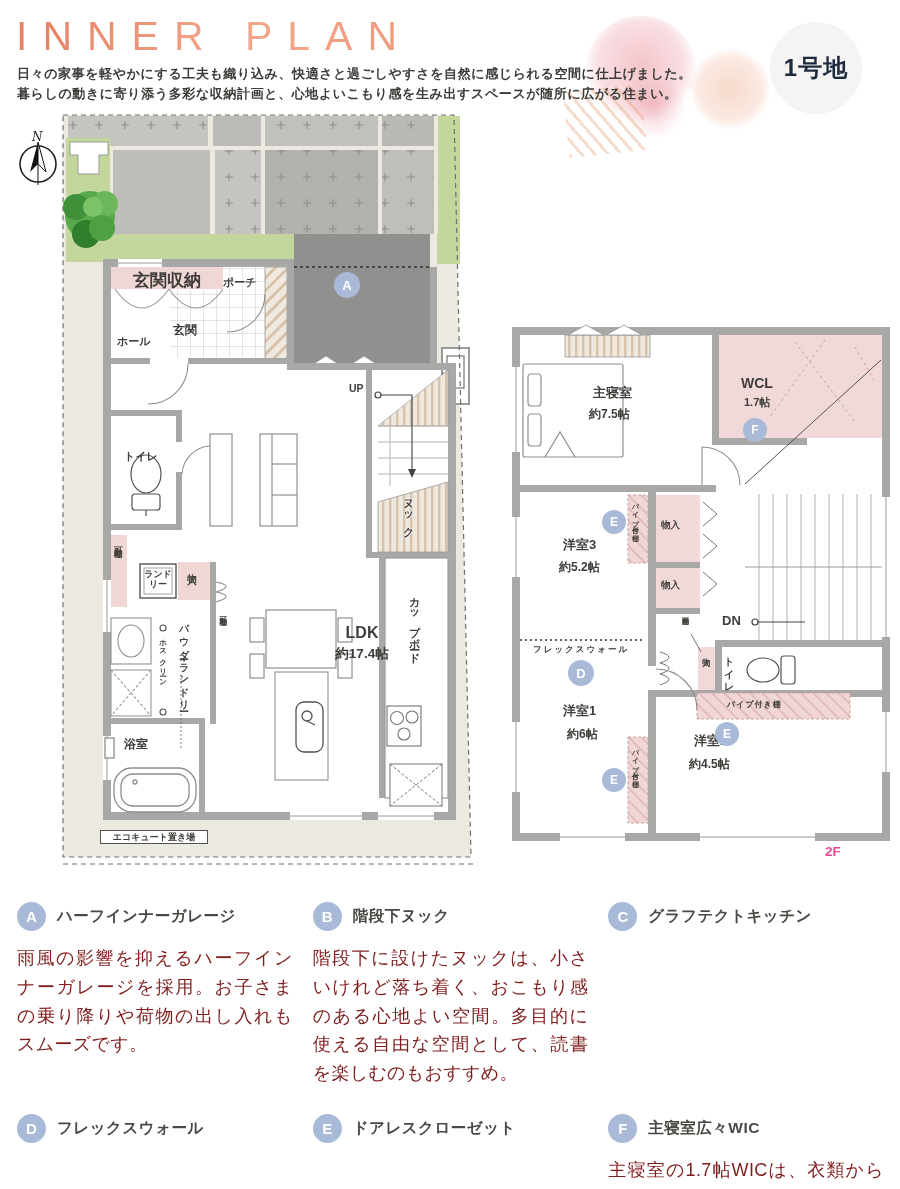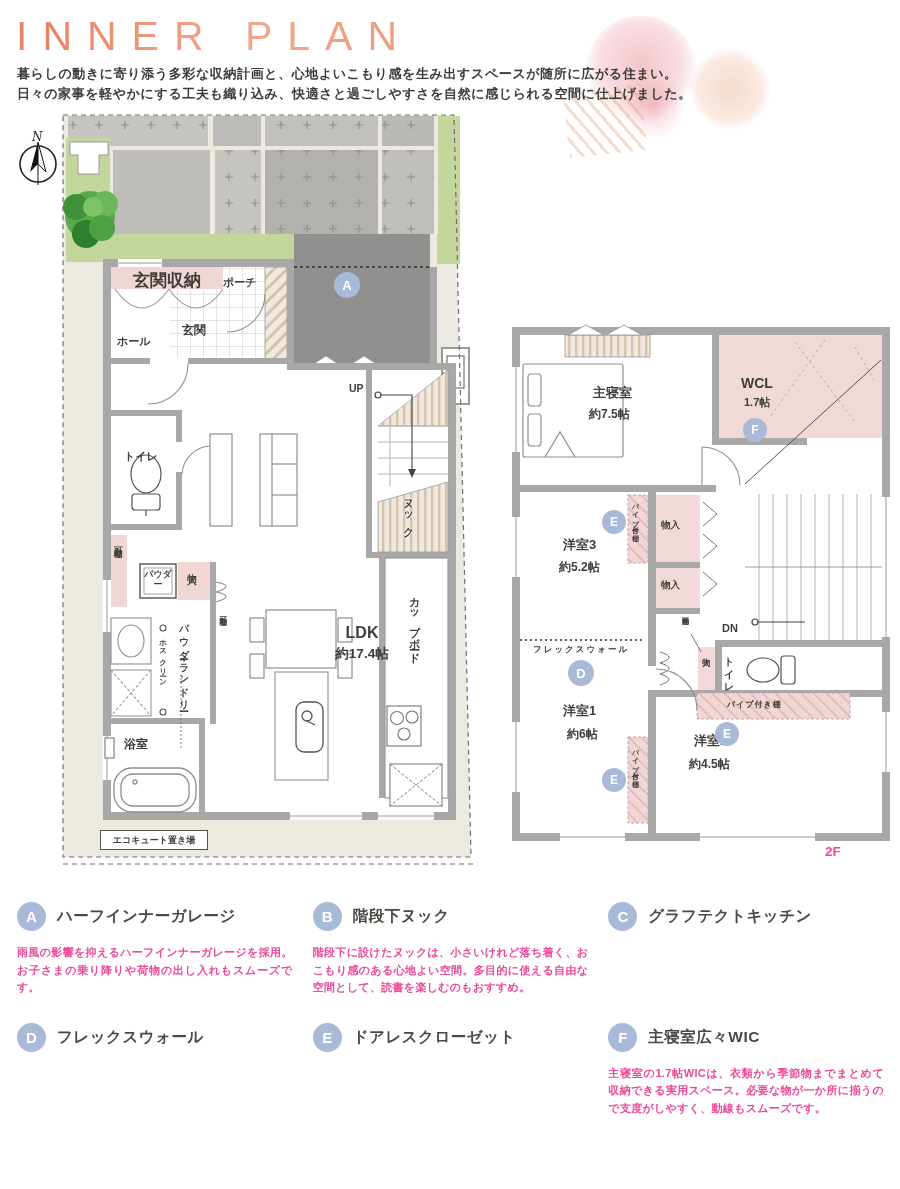"1号地" div.lot-badge { html: none -> <div>1号地</div> }
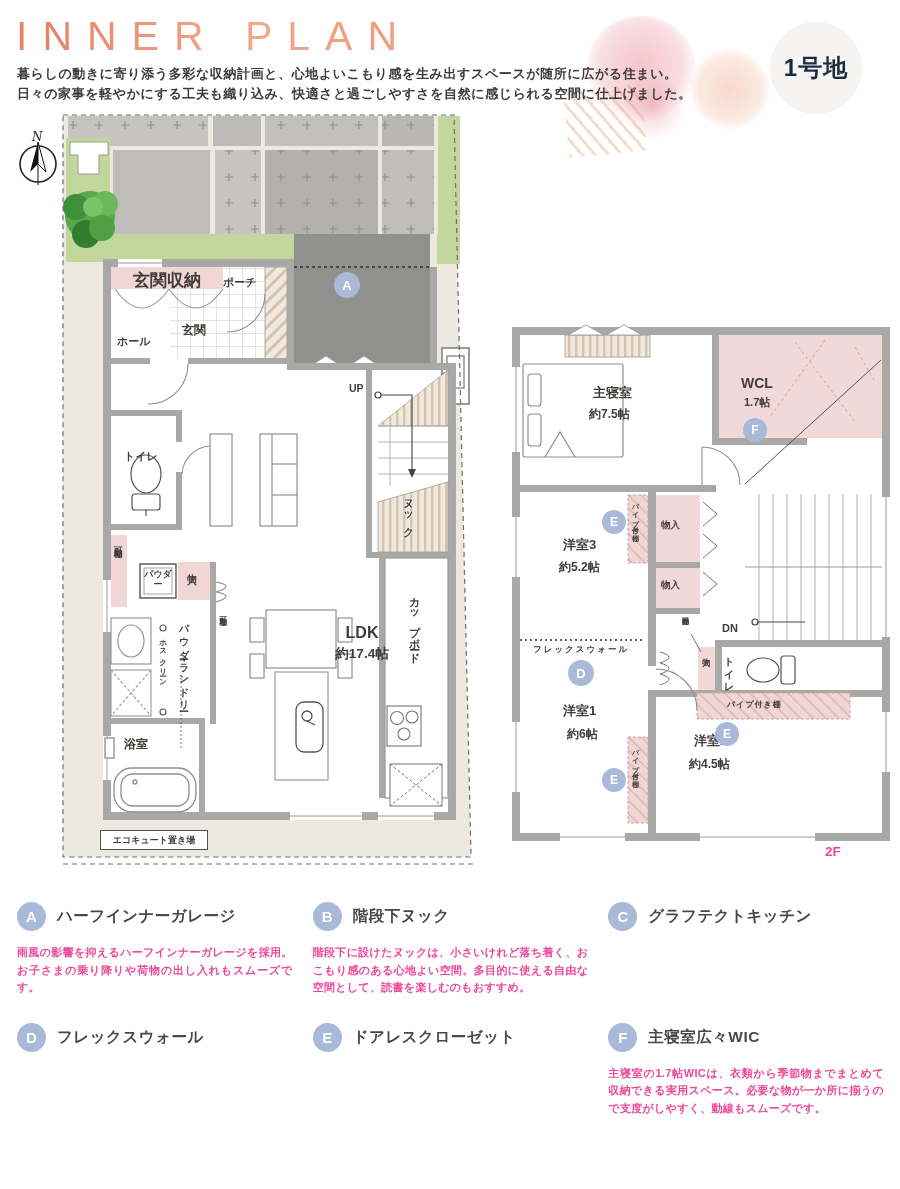"暮らしの動きに寄り添う多彩な収納計画と、心地よいこもり感を生み出すスペースが随所" div { order: before "日々の家事を軽やかにする工夫も織り込み、快適さと過ごしやすさを自然に感じられる空" -> after "日々の家事を軽やかにする工夫も織り込み、快適さと過ごしやすさを自然に感じられる空" }
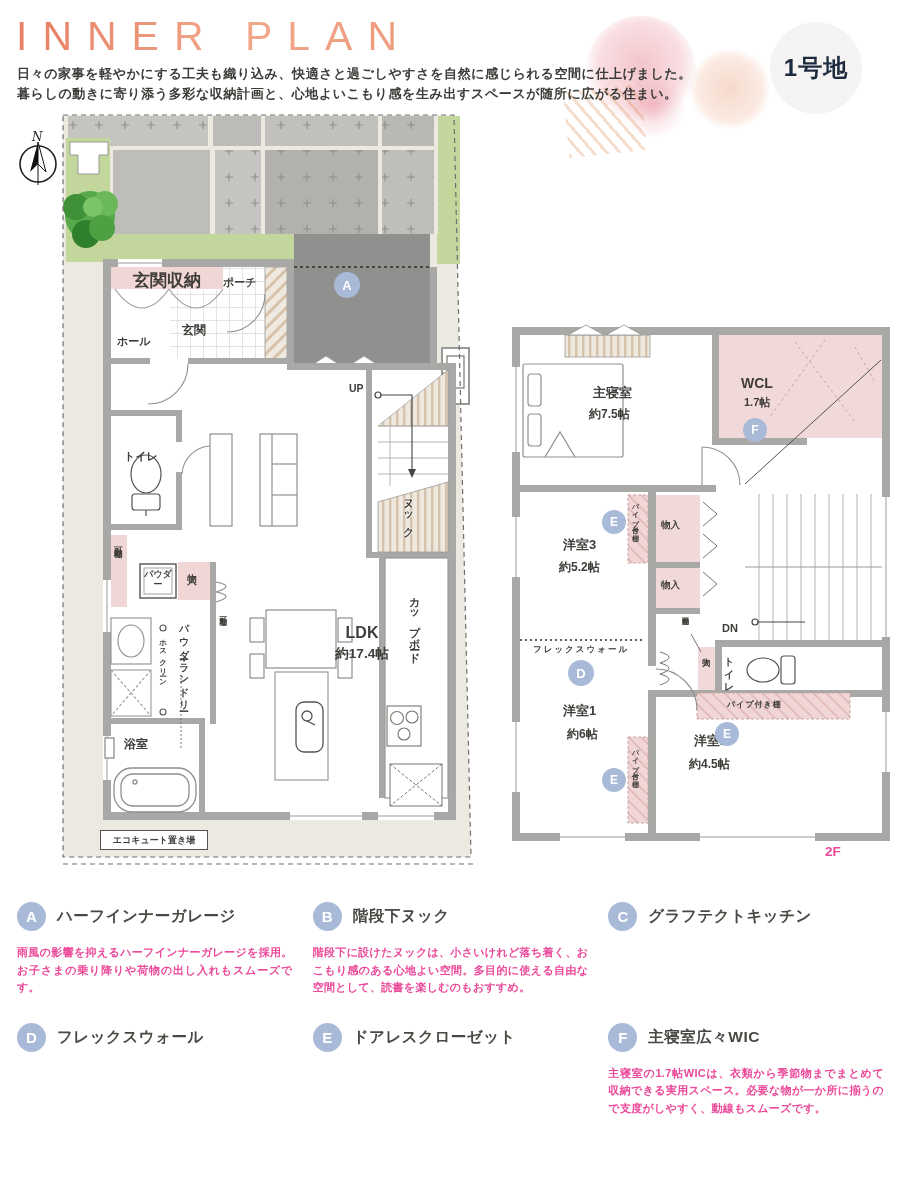"玄関" div.plan-label { left: 122px -> 113px }
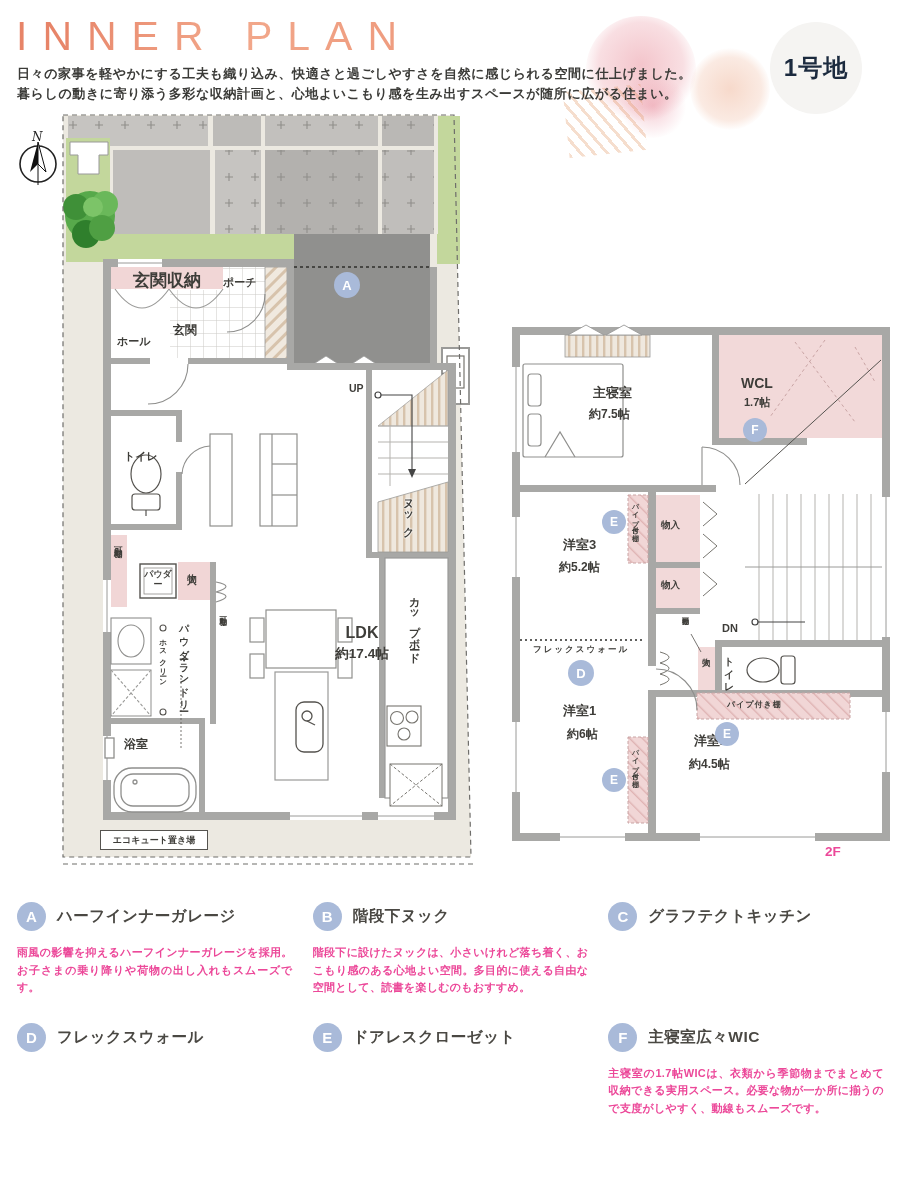"パウダー" div.plan-label { text: パウダ -> ランドリ }
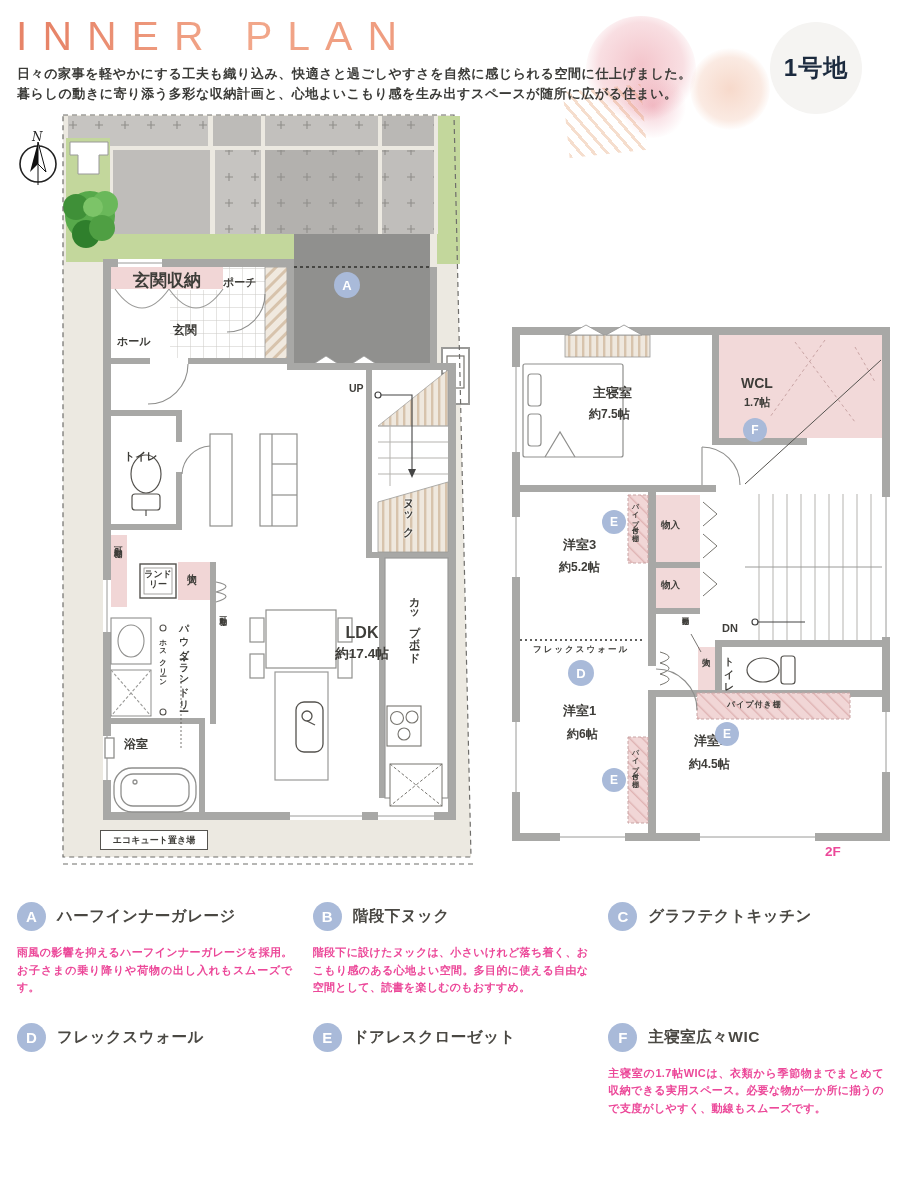"DN" div.plan-label { font-size: 11px -> 13px; top: 300px -> 292px }
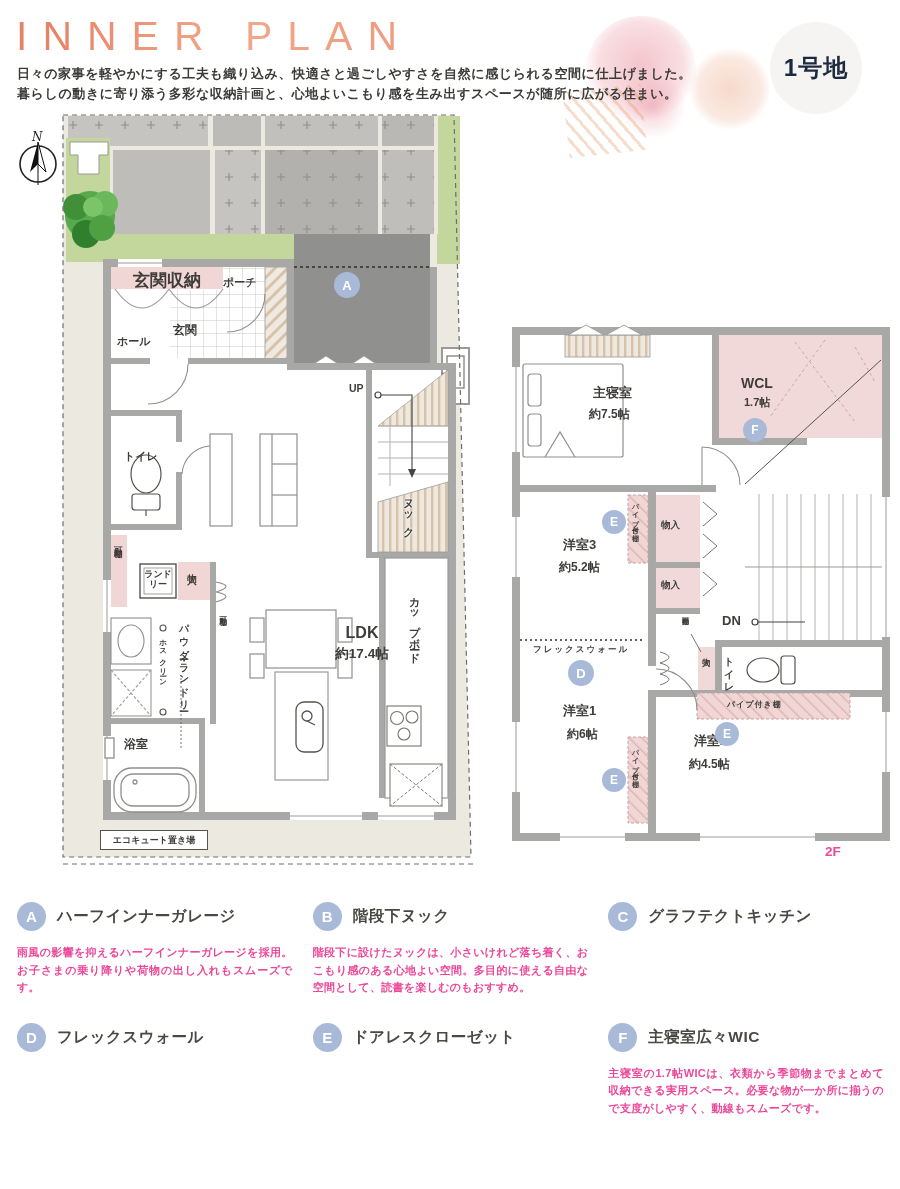"エコキュート置き場" div.plan-label { height: 20px -> 14px }
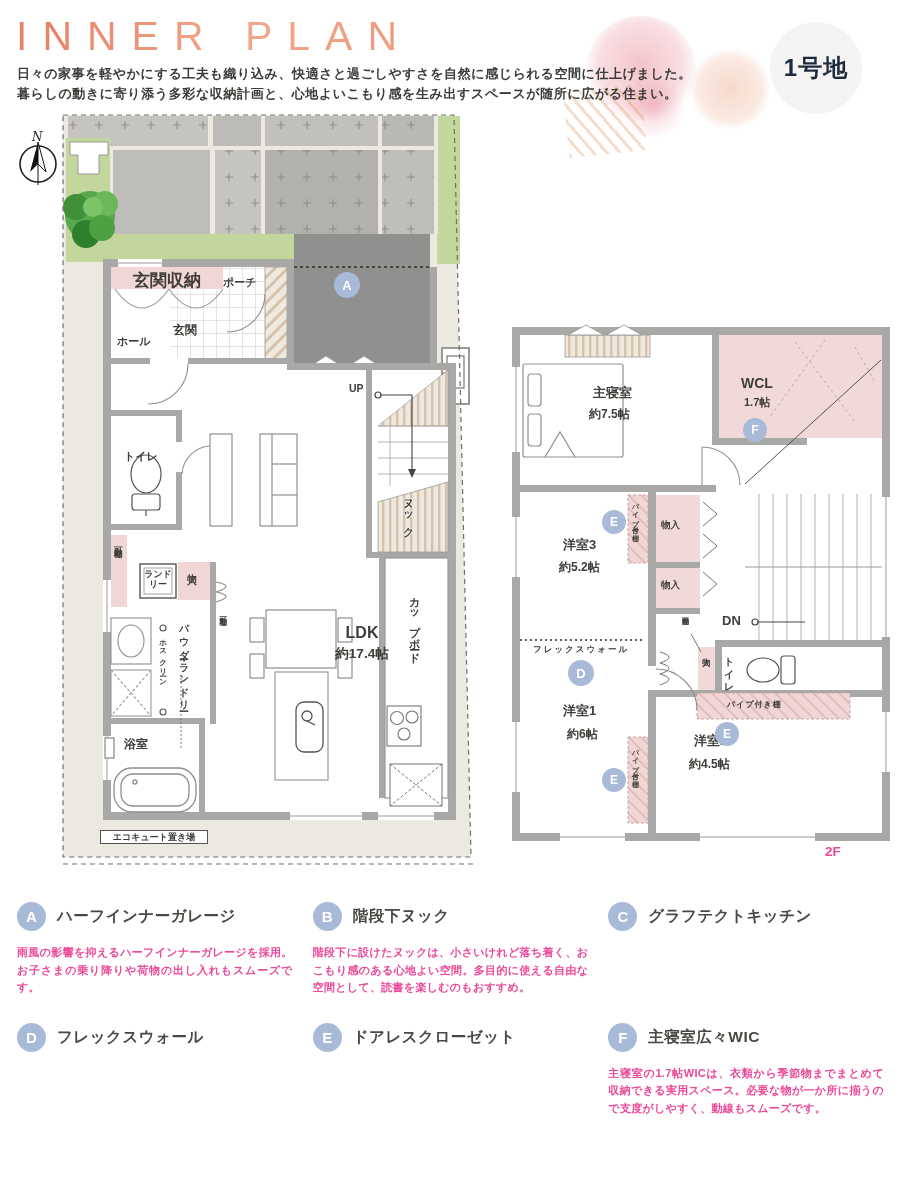"雨風の影響を抑えるハーフインナーガレージを採用。お子さまの乗り降りや荷物の出し入" .feature-body { color: #ec4899 -> #7f1d1d; font-size: 11px -> 18px; font-weight: 700 -> 400 }
